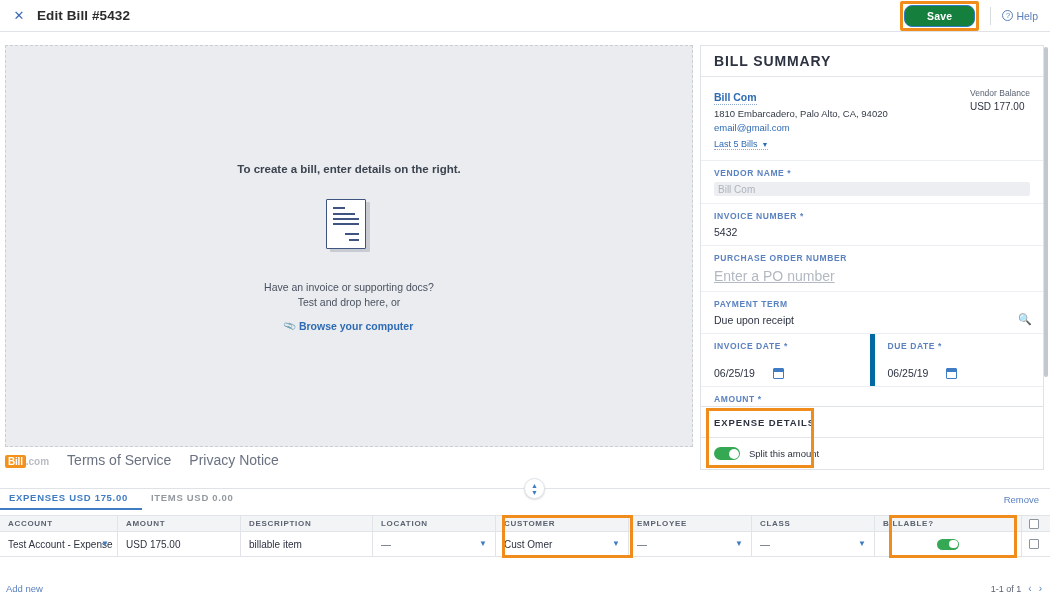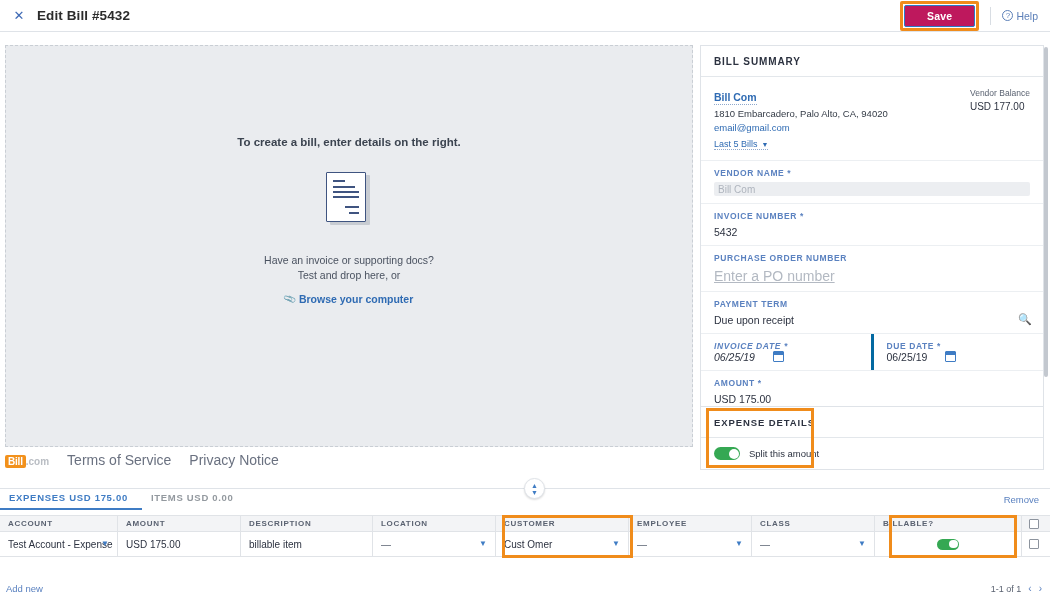"Save" .save-btn { background: #be185d -> #15803d; border-radius: 2px -> 8px }
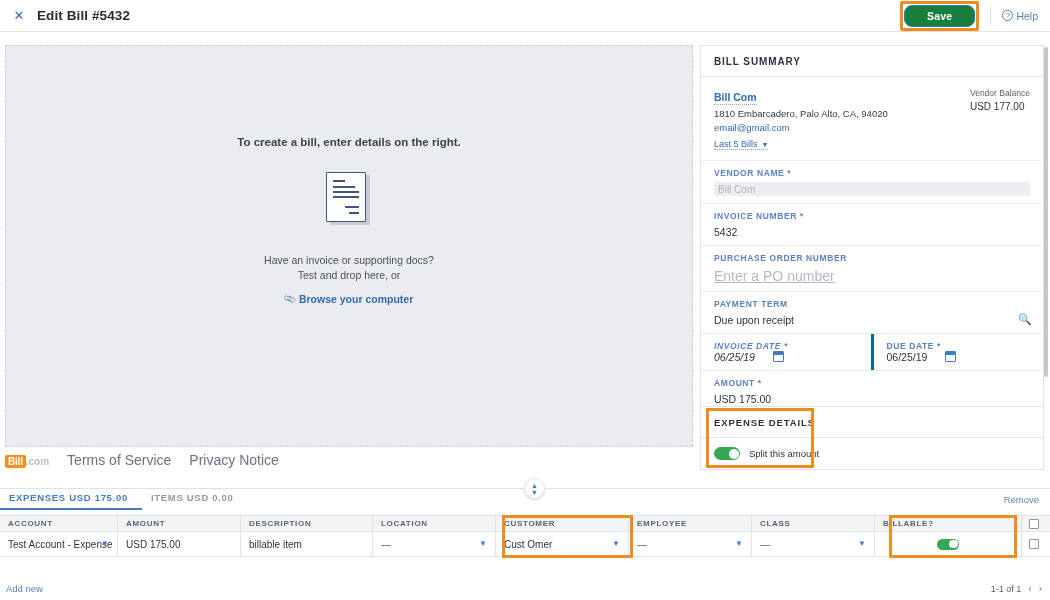"BILL SUMMARY" .sum-head-txt { font-size: 10px -> 14px }
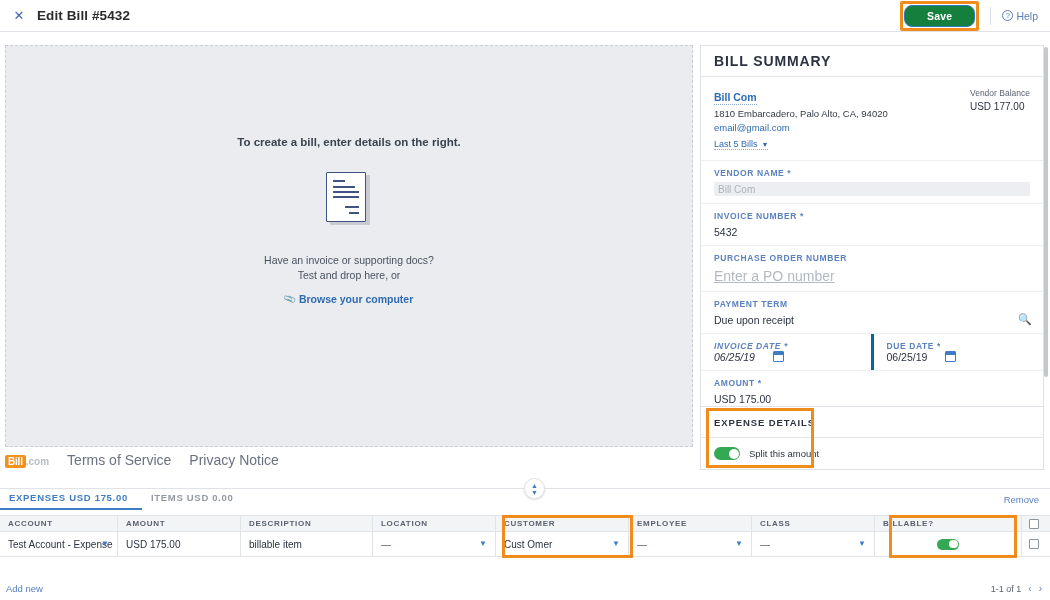"To create a bill, enter" .dz-title { margin-top: 90px -> 117px }
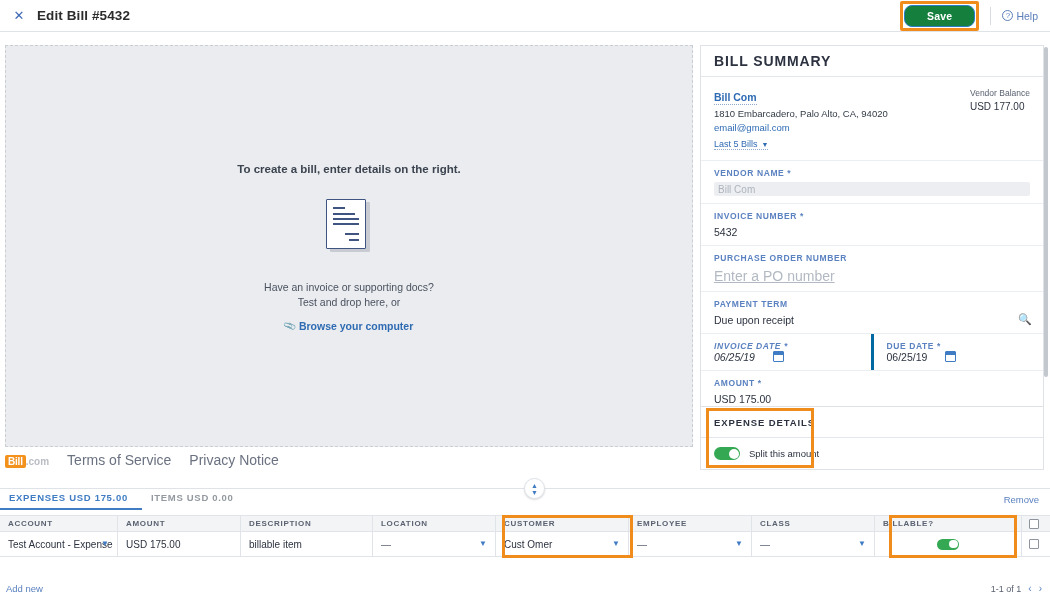"INVOICE DATE *" .two-col .fld:first-child { border-right: 3px solid #0369a1 -> 5px solid #0369a1; font-style: italic -> none }
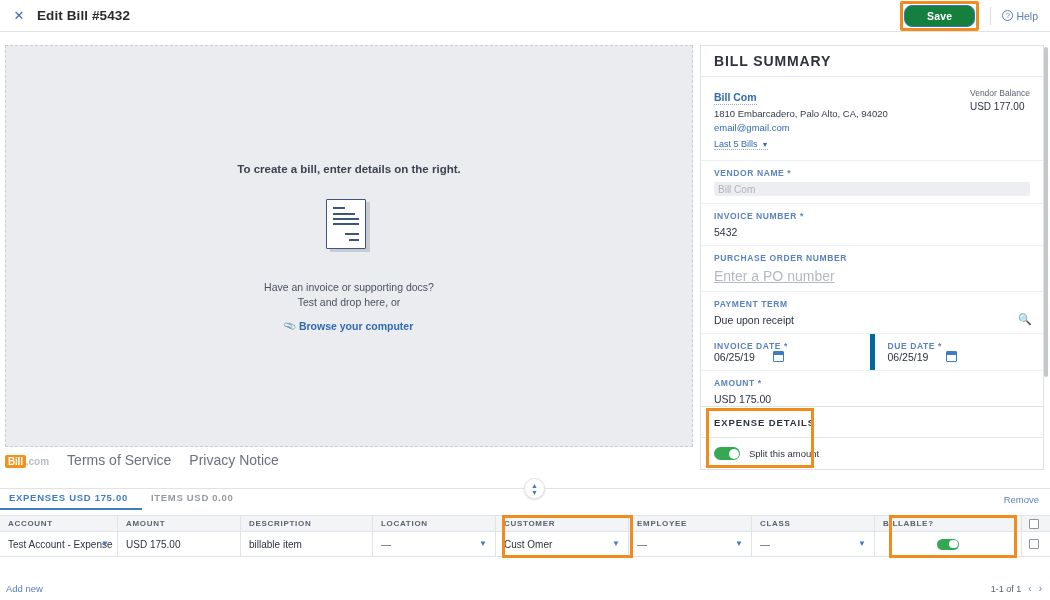"06/25/19" .date-row { align-items: flex-start -> center; margin-top: 0 -> 16px }
